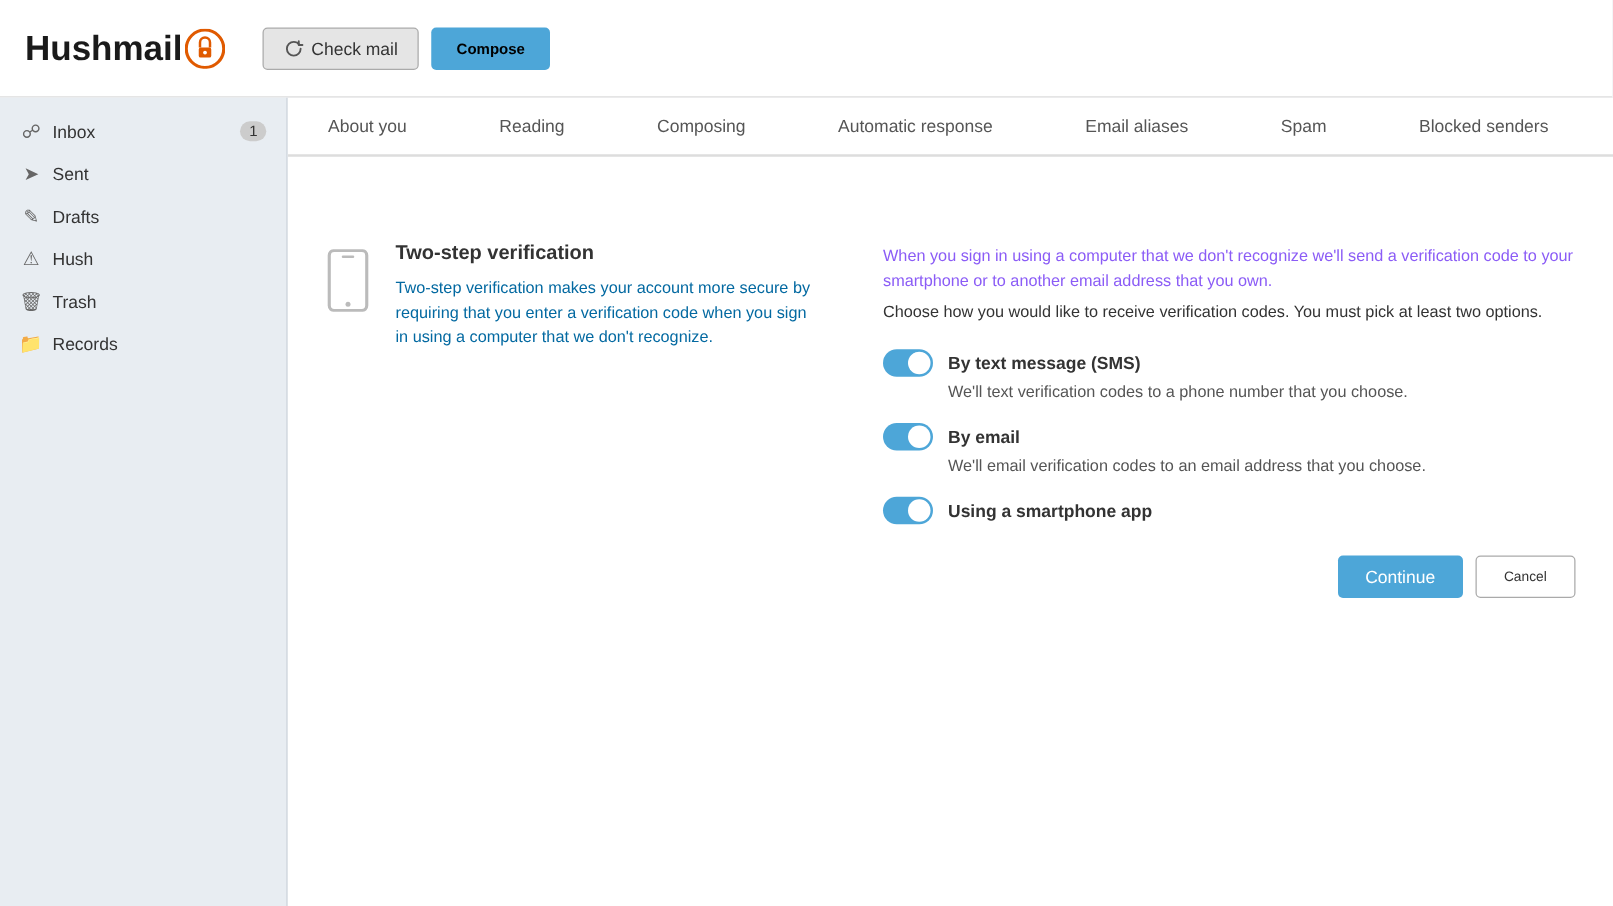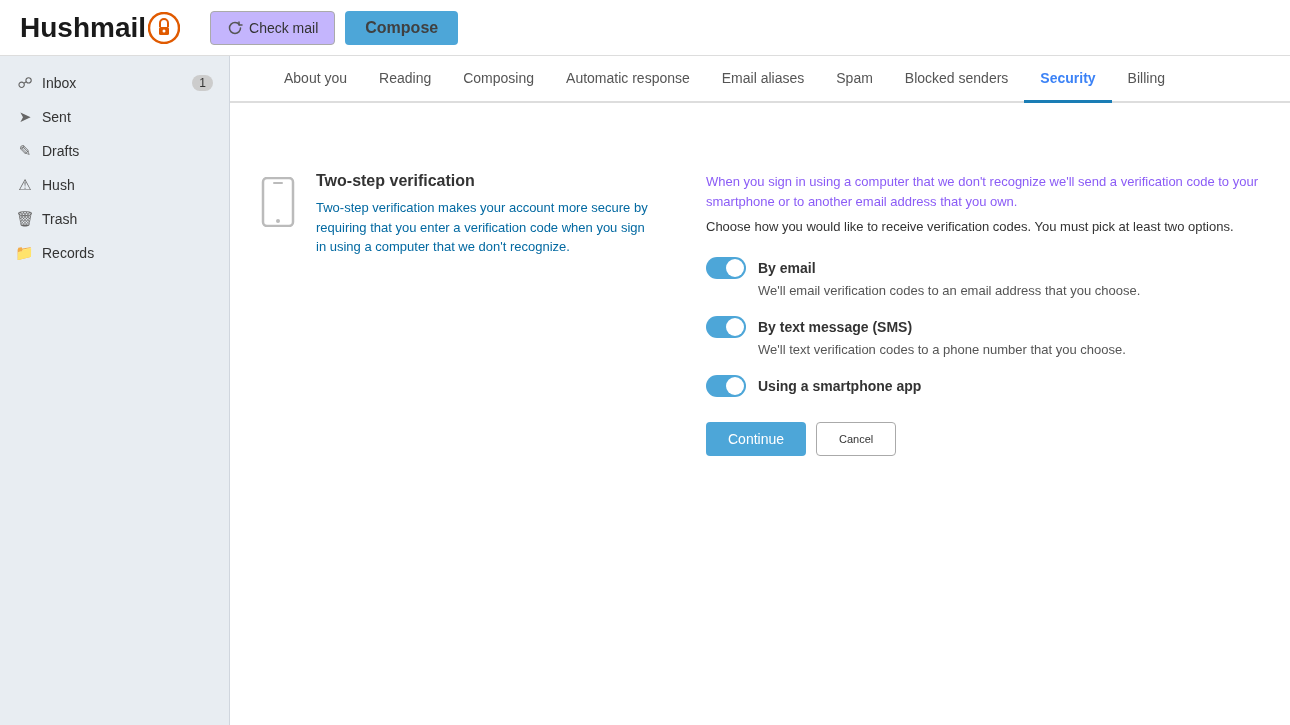"Hushmail" .header { height: 56px -> 78px }
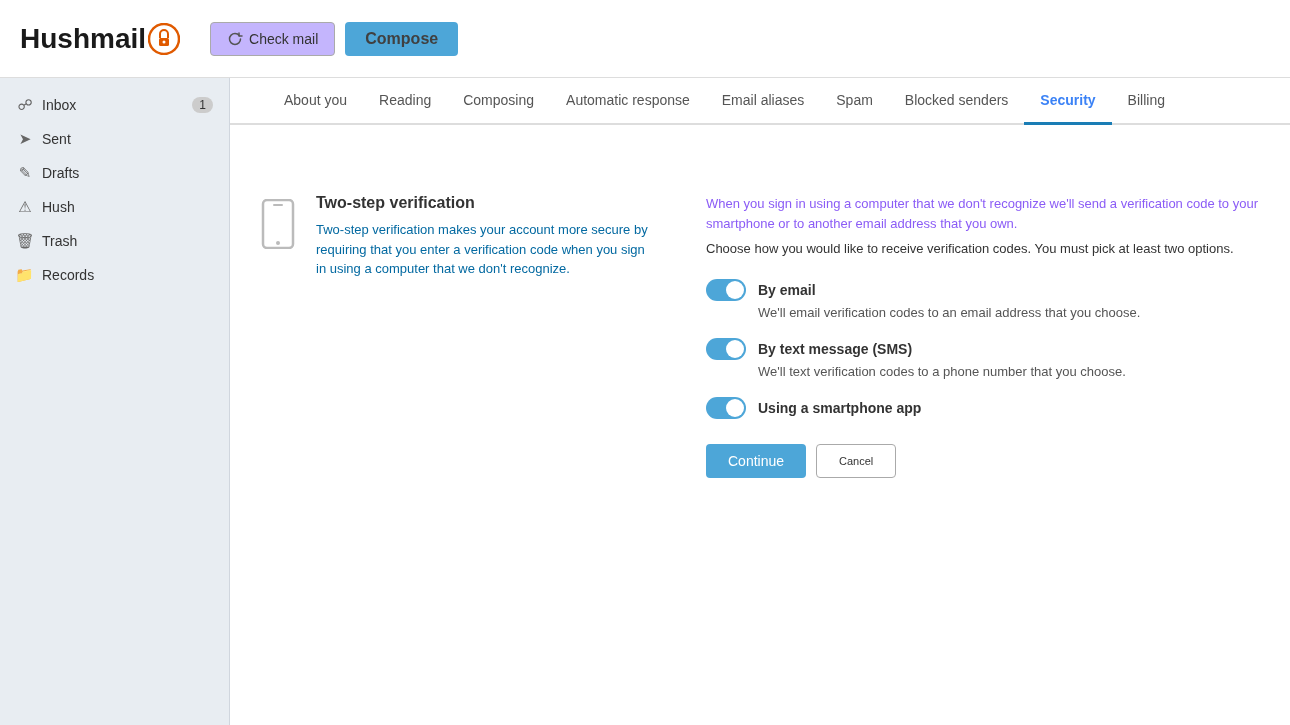"Check mail" .btn-check-mail { background: #c4b5fd -> #e5e5e5 }
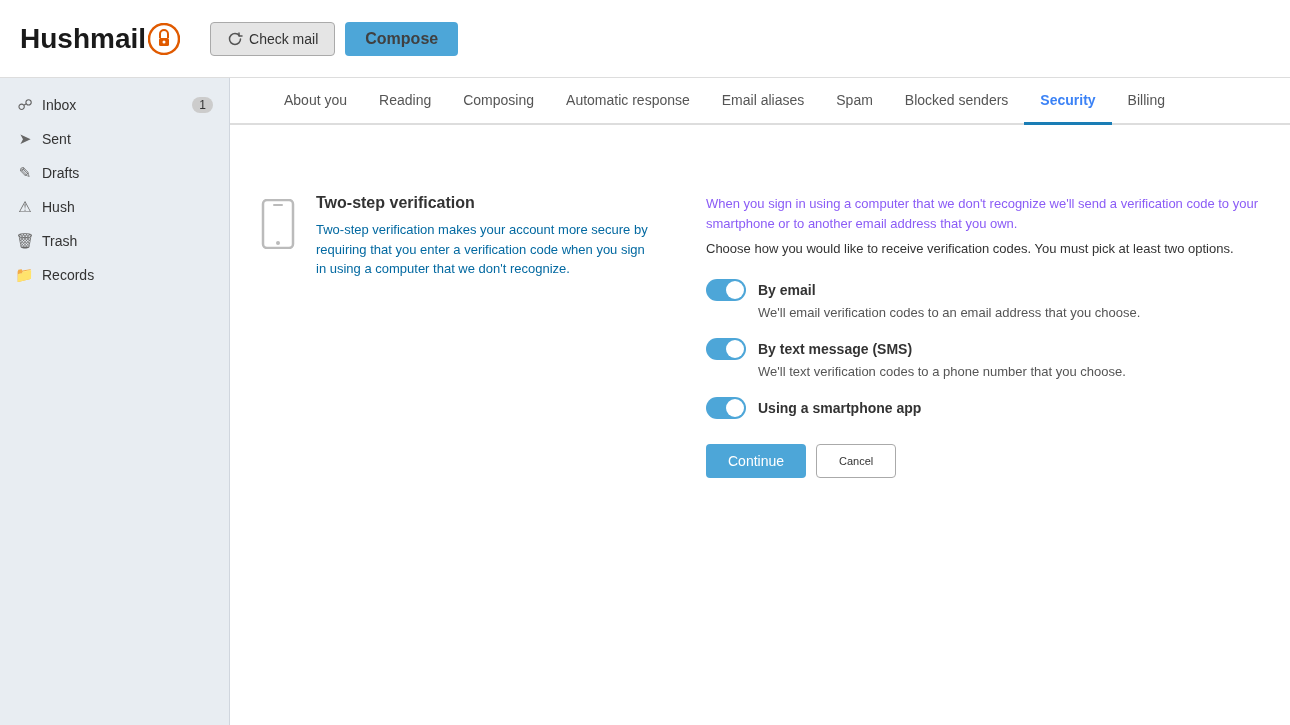"Compose" .btn-compose { color: #404040 -> #000000; font-size: 16px -> 12px }
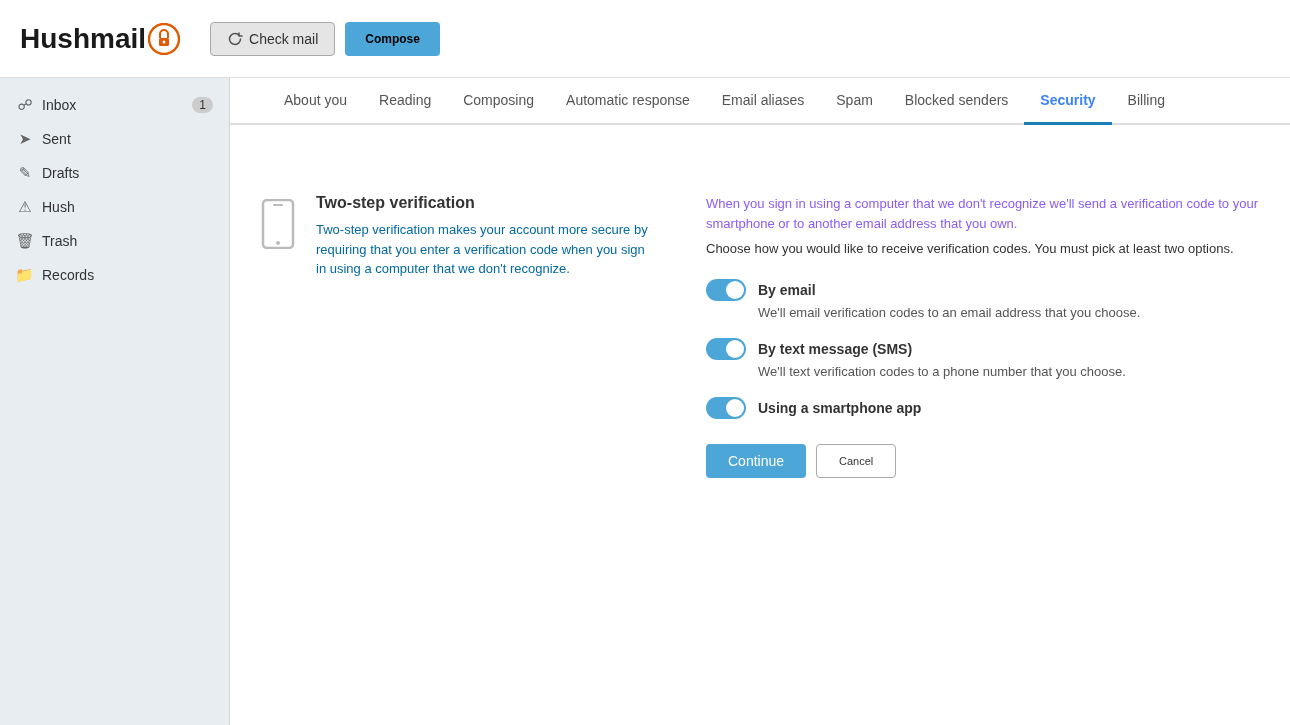"About you" .tabs { gap: none -> 42px; padding: 0 38px -> 0 16px }
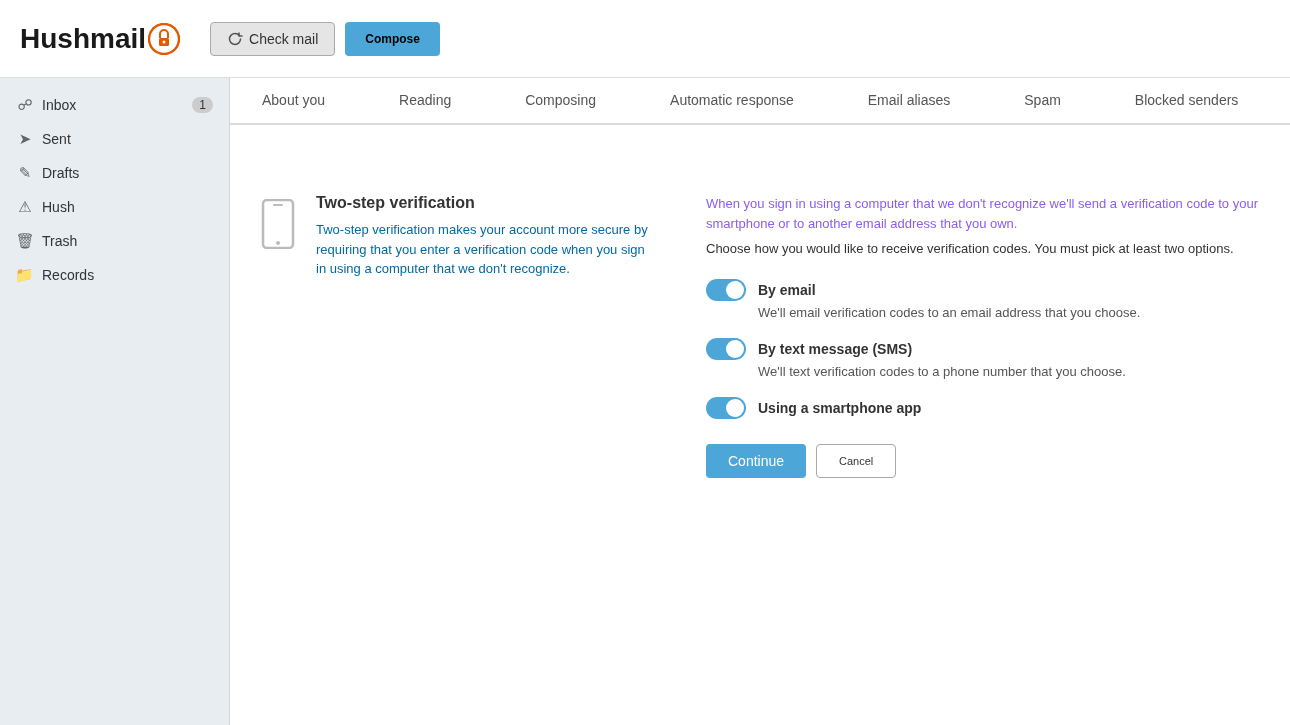"By email" div.option-row { order: before "By text message (SMS)" -> after "By text message (SMS)" }
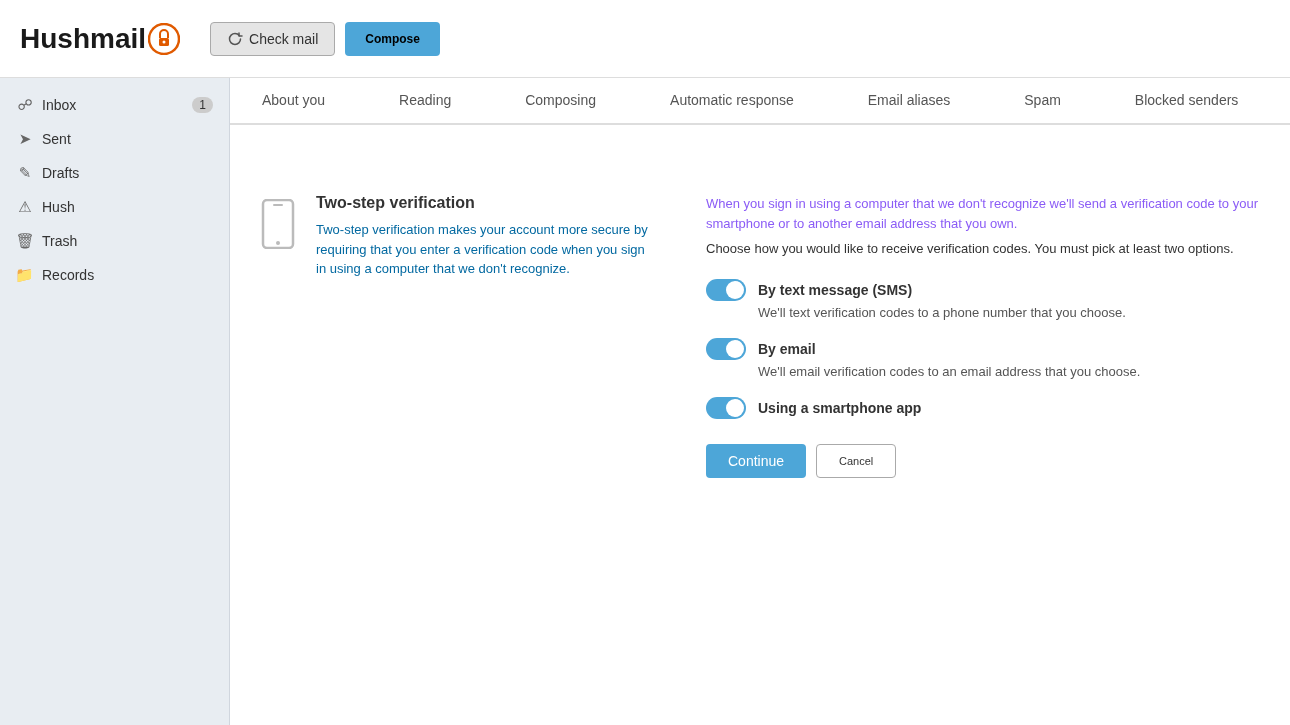"Continue" .action-buttons { justify-content: none -> flex-end }
